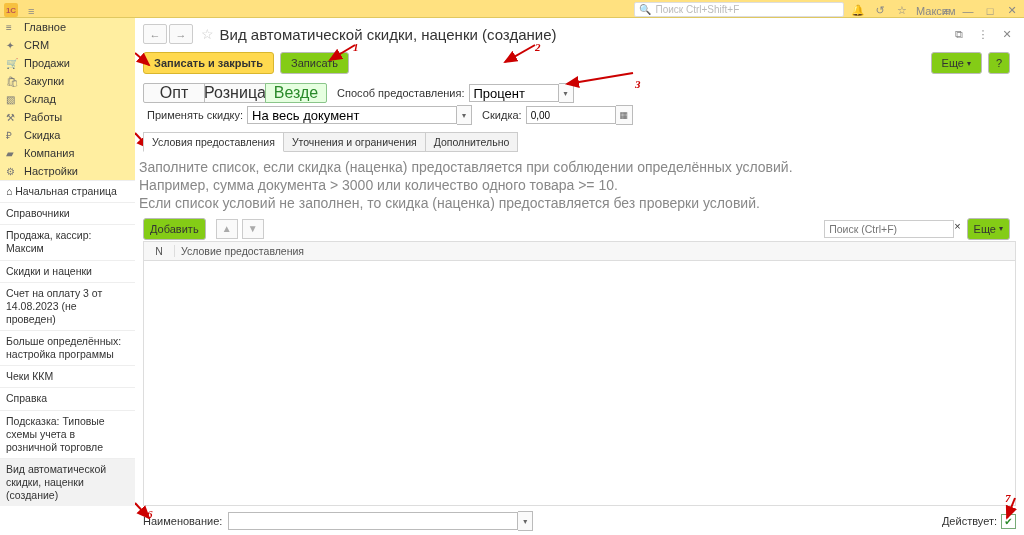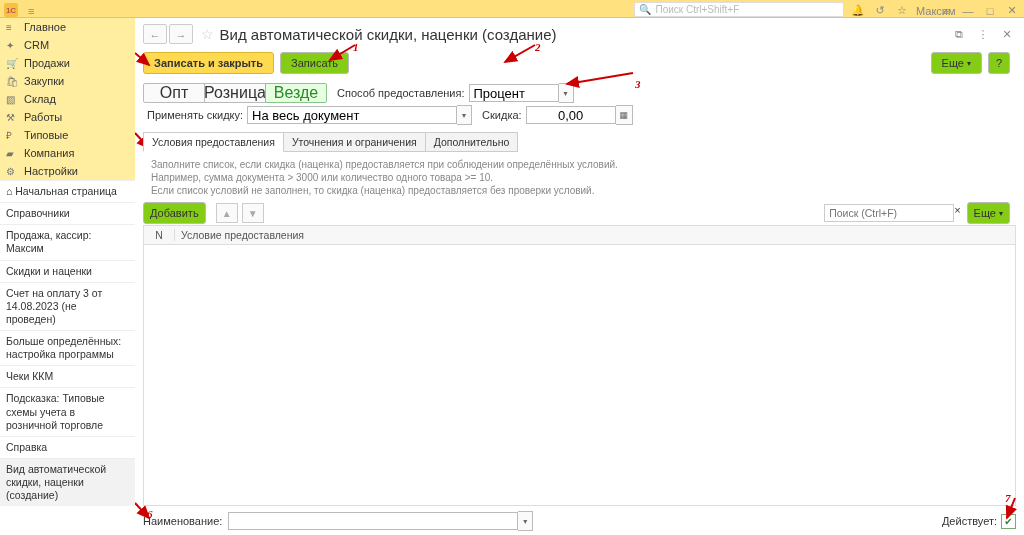"0,00" .numbox { font-size: 13px -> 10px; text-align: center -> left }
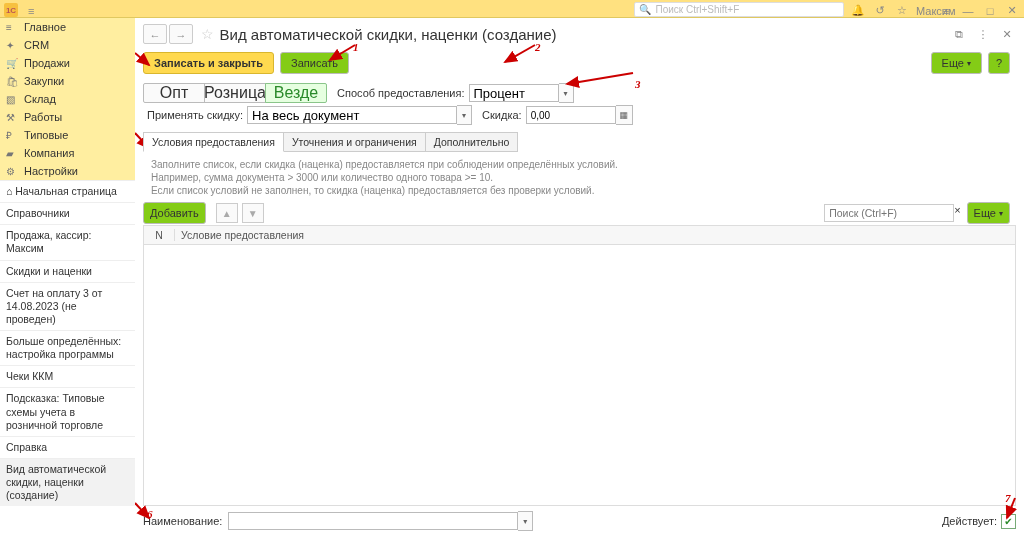"Типовые" span { text: Типовые -> Скидка }
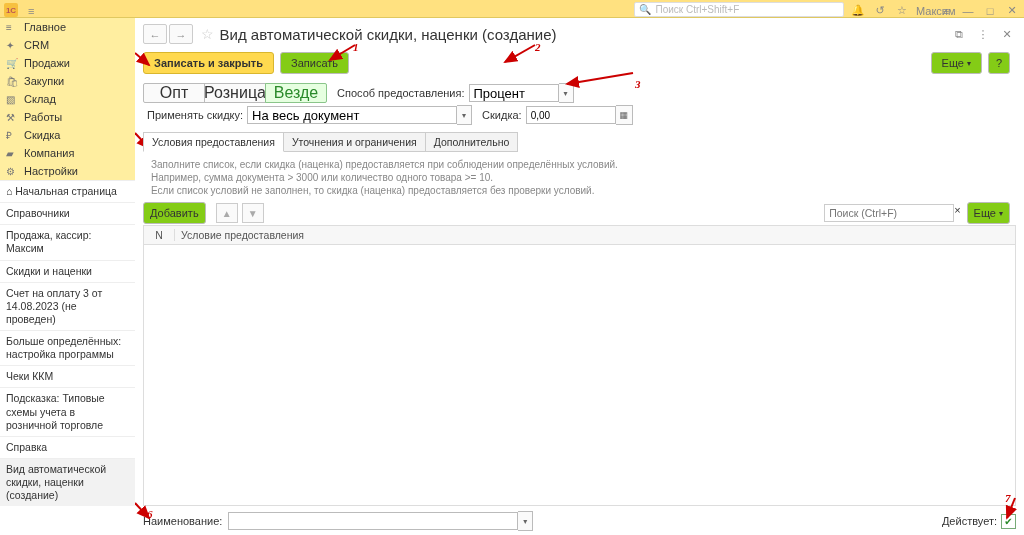"Заполните список, если скидка (наценка)" .hint { font-size: 10px -> 14px; margin: 6px 8px 4px 16px -> 6px 8px 4px 4px }
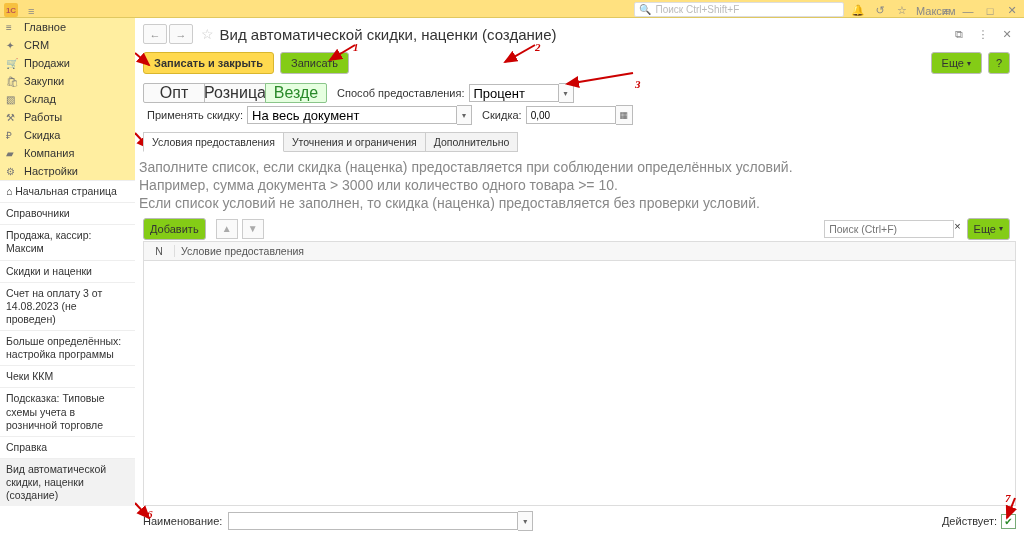"Подсказка: Типовые схемы учета в" div.sub { order: before "Справка" -> after "Справка" }
